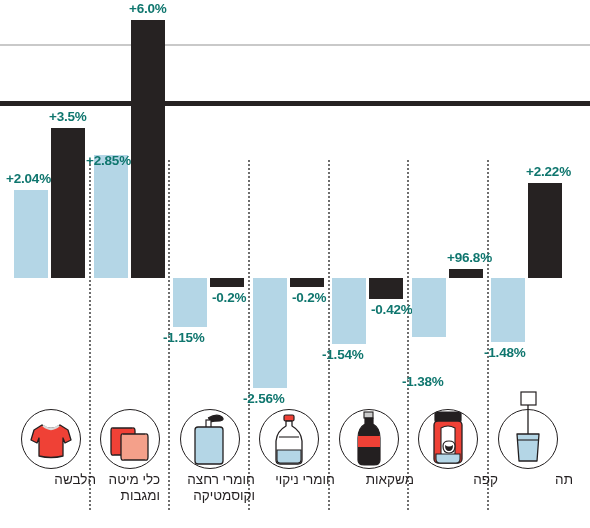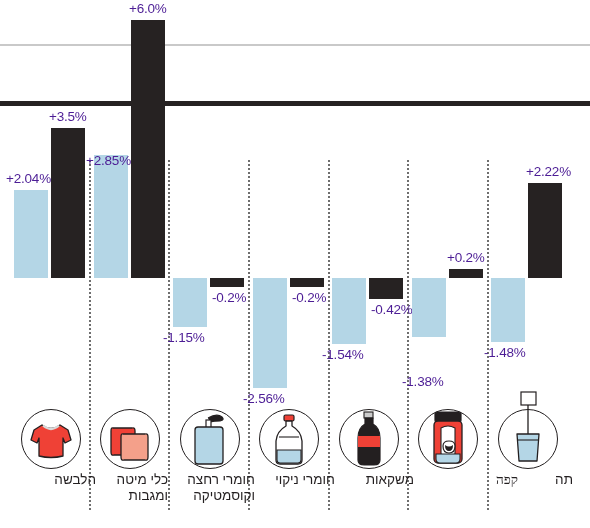"+6.0%" .val { color: #4c1d95 -> #0f766e; font-weight: none -> bold }
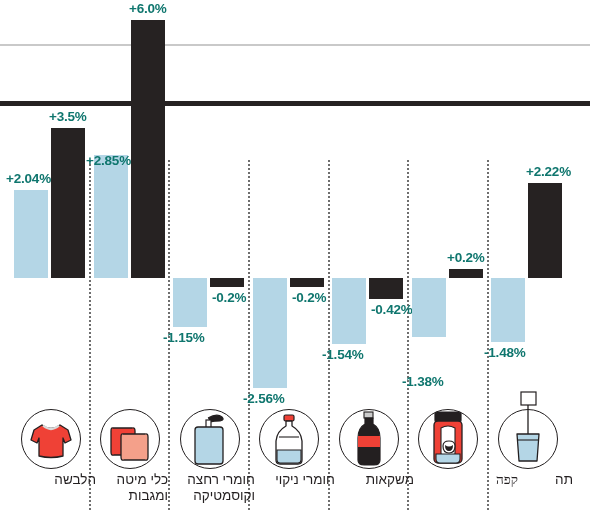"+0.2%" div.val { text: +0.2% -> +96.8% }
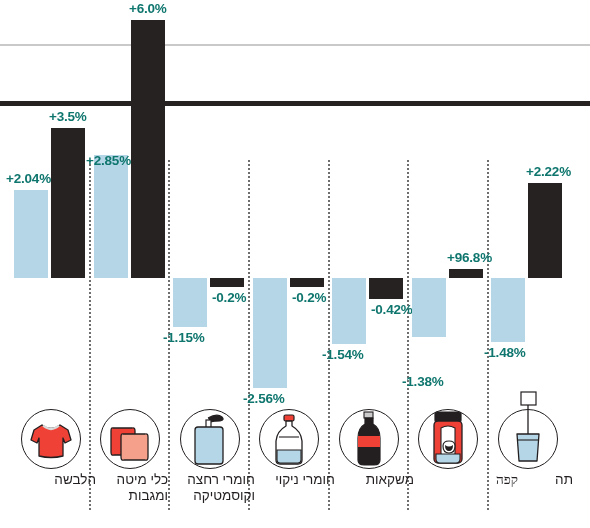"כלי מיטה" div.cap { left: 76px -> 68px }
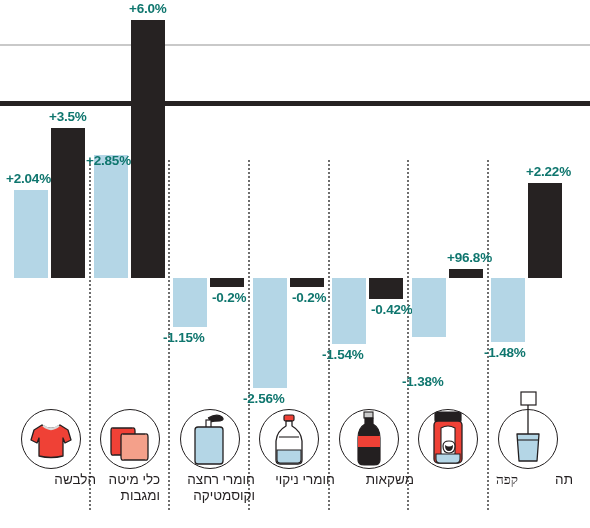"קפה" div.cap { font-family: Liberation Serif, serif -> none; left: 426px -> 406px }
